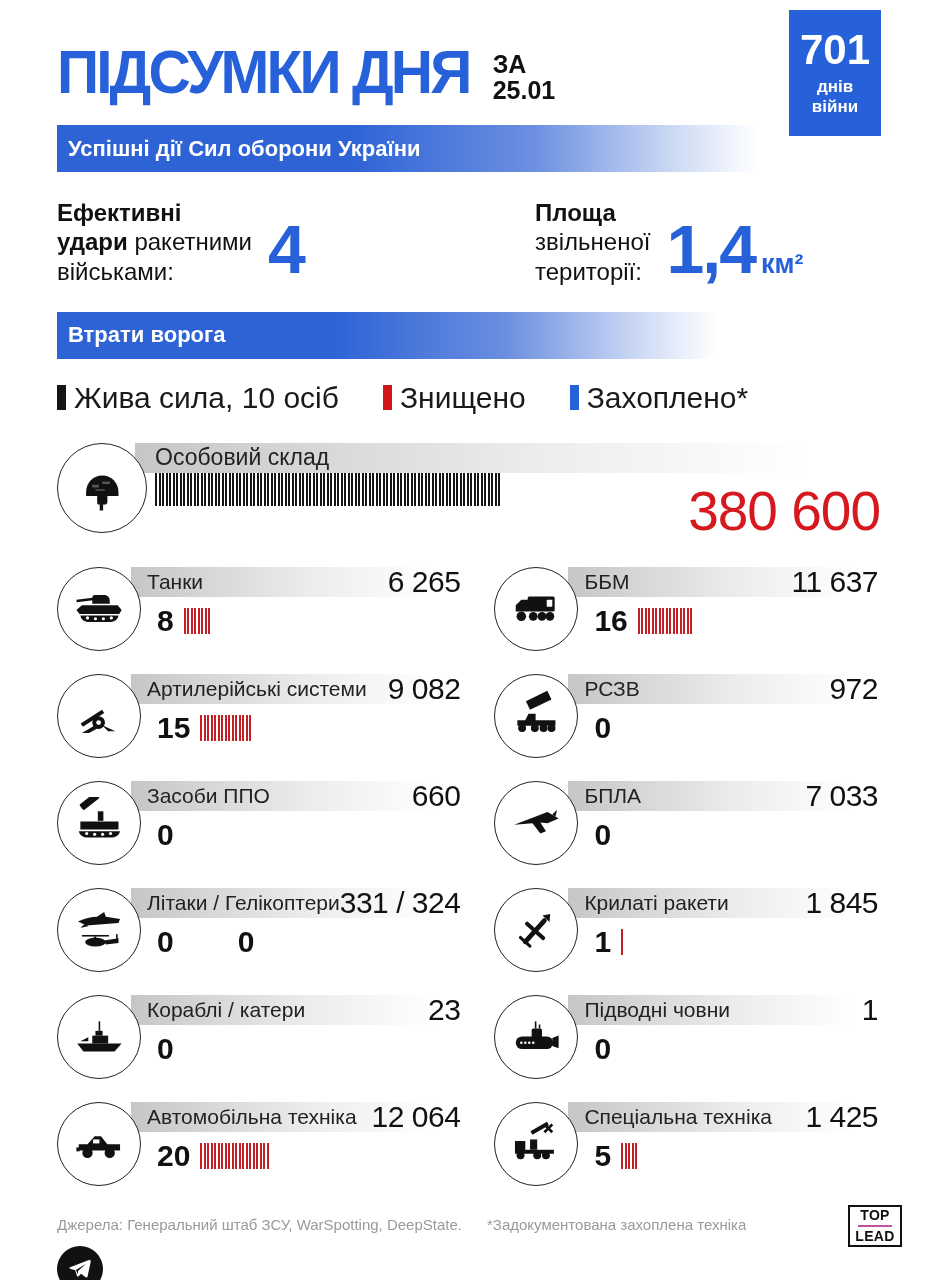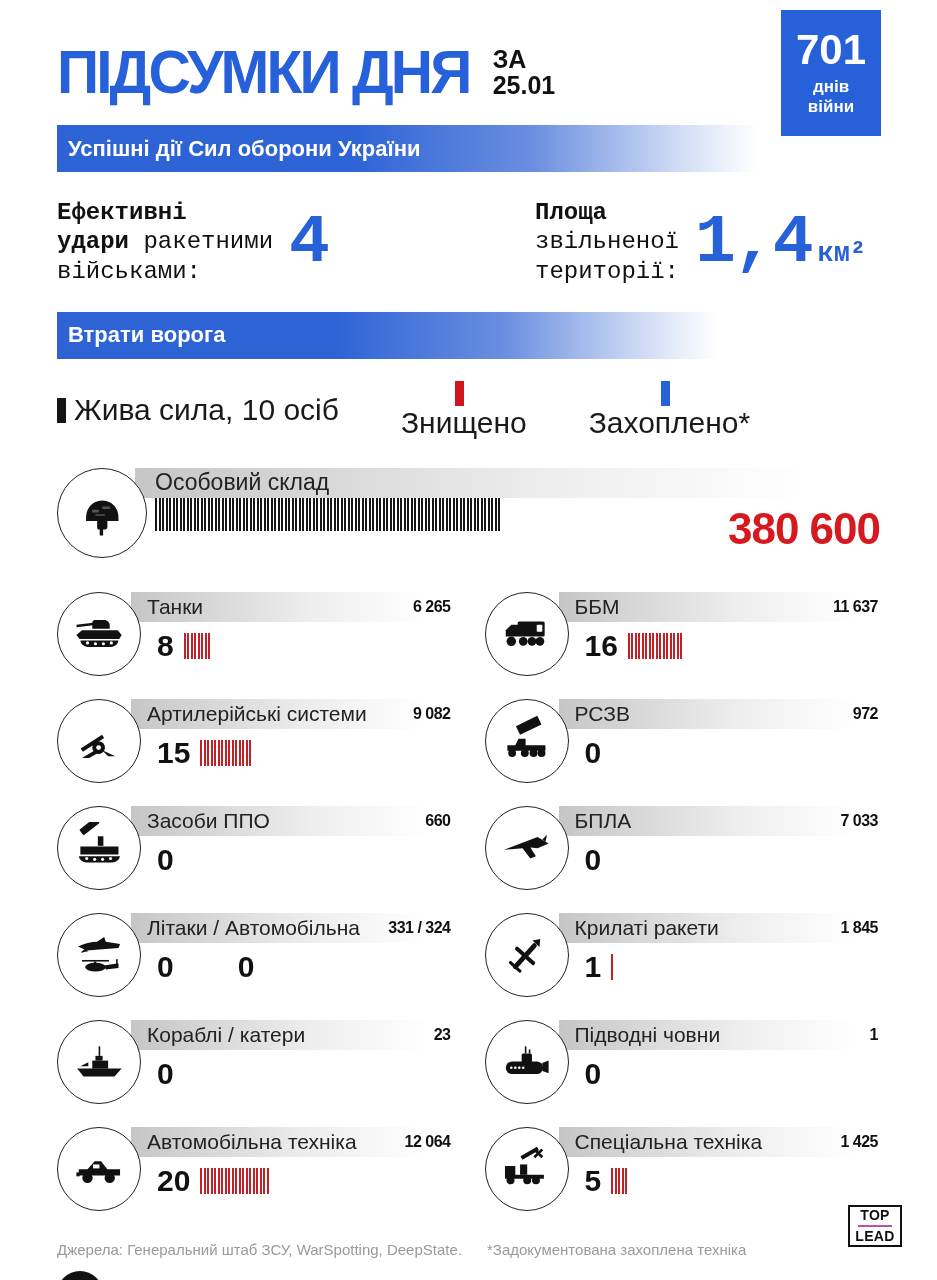"ПІДСУМКИ ДНЯ" .title-row { align-items: flex-start -> flex-end }
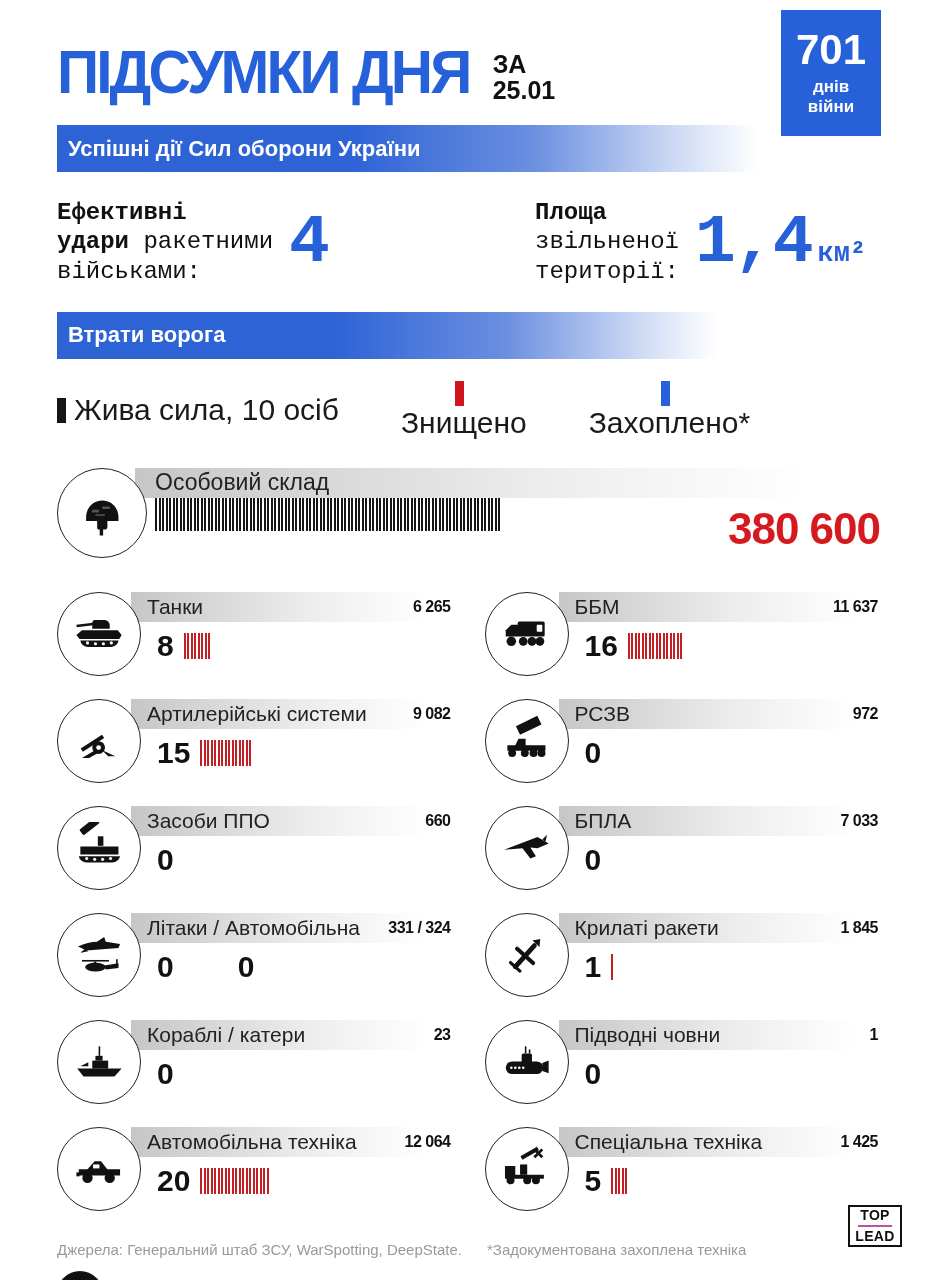"701" .days-box { width: 100px -> 92px }
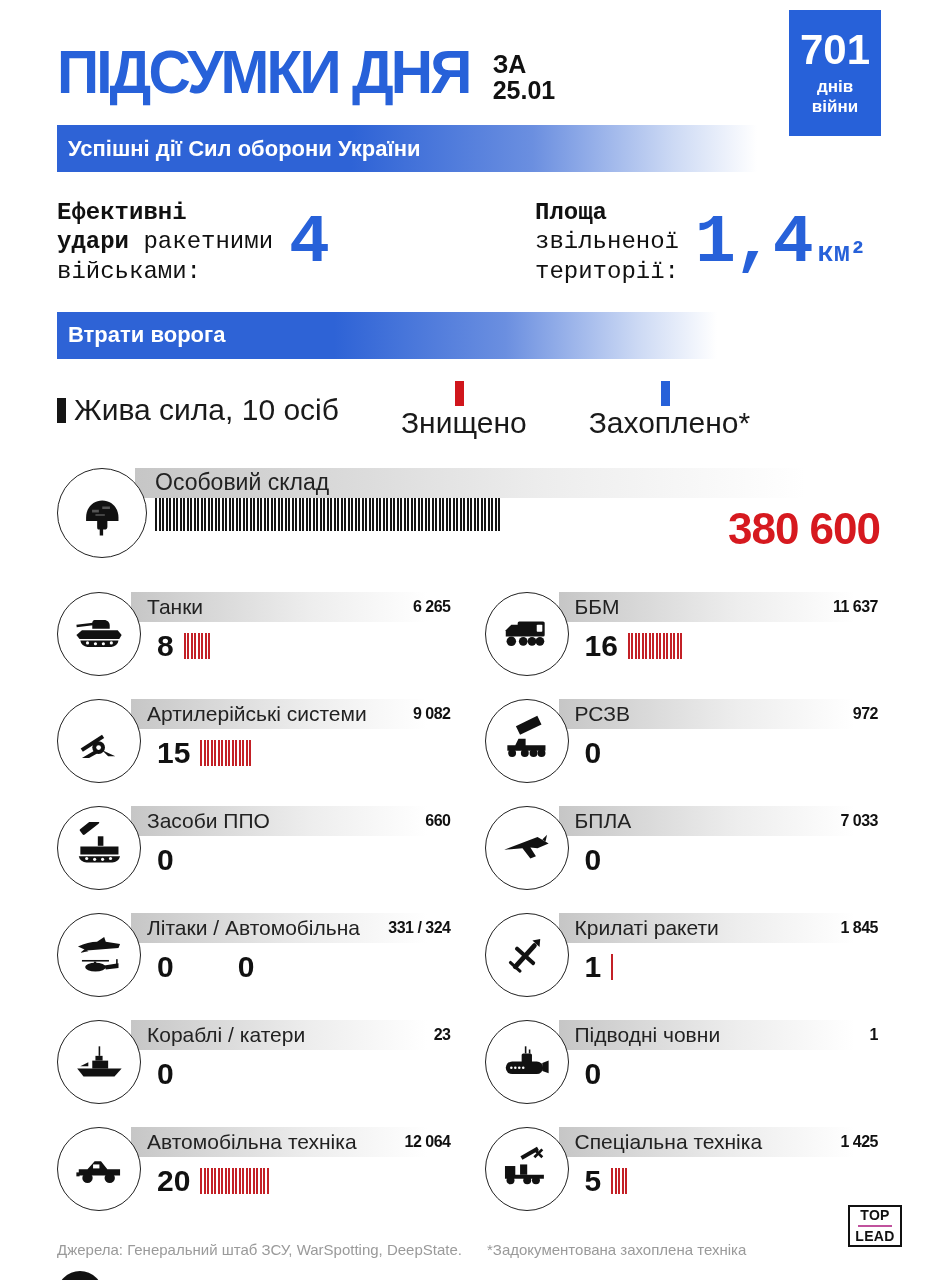"Ефективні" .stat { align-items: flex-start -> center; font-family: Liberation Mono, monospace -> none }
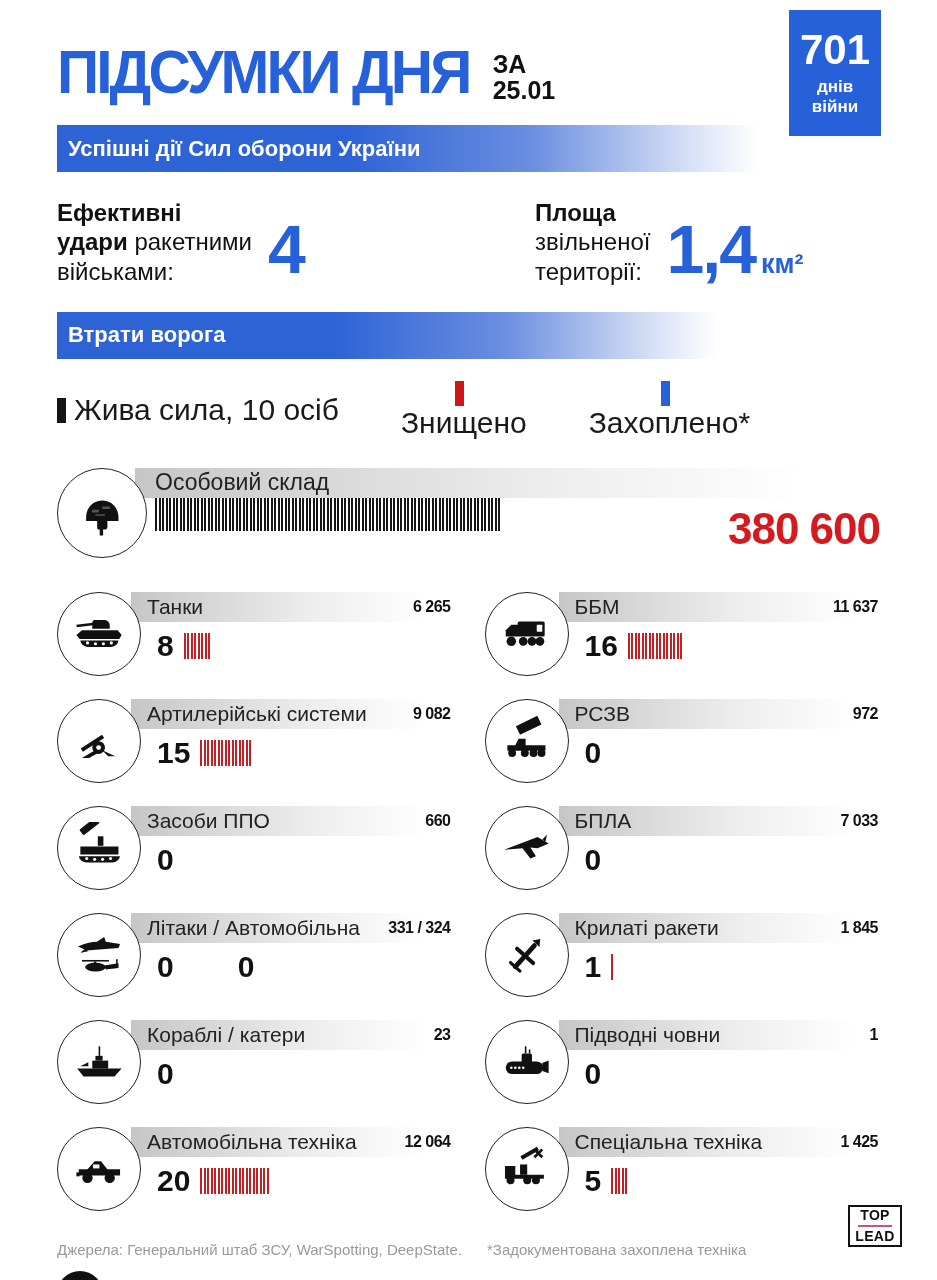"Знищено" .legend-item + .legend-item { flex-direction: column -> none; margin-left: 62px -> 44px }
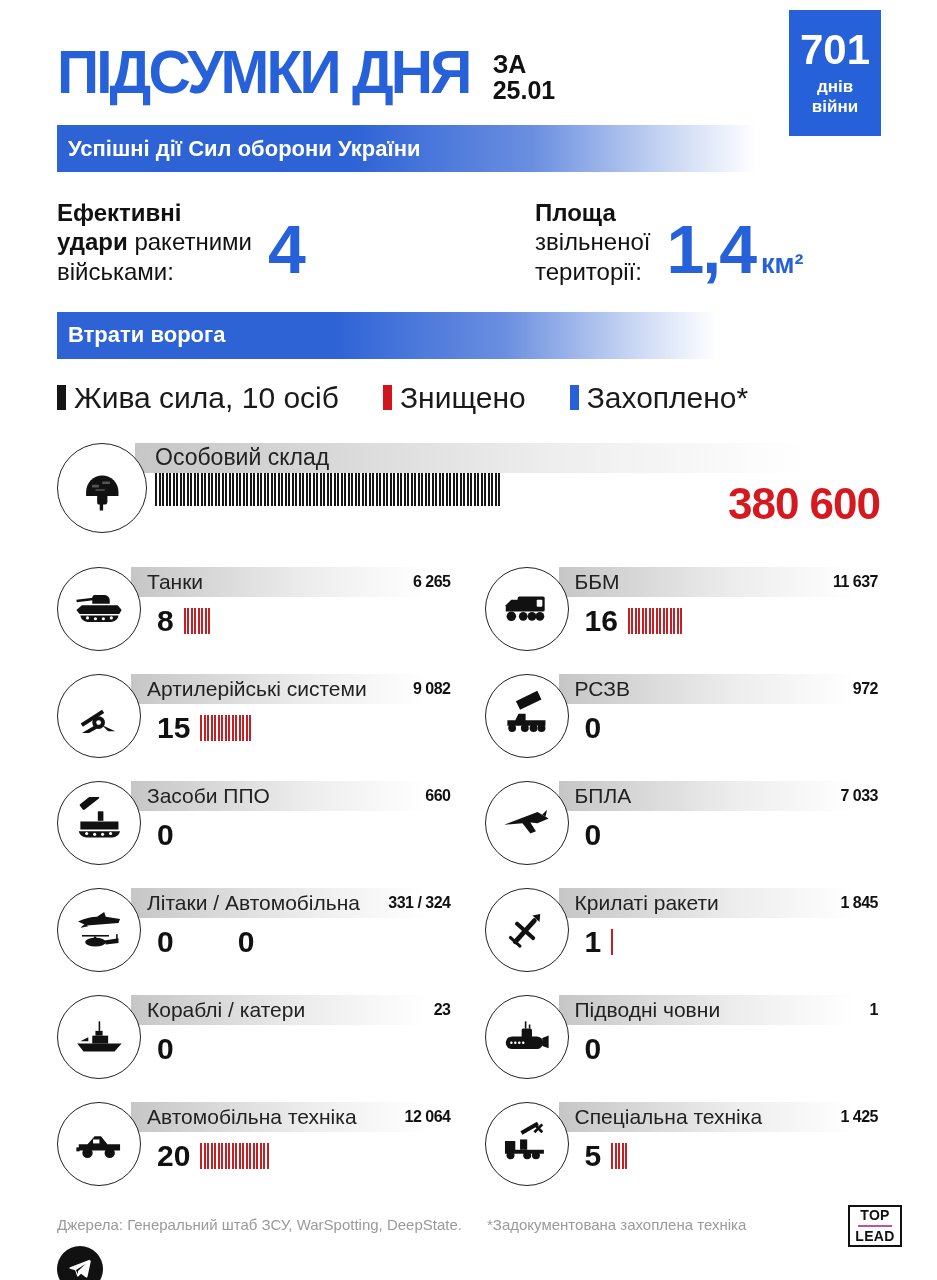"380 600" .personnel-total { font-size: 44px -> 55px; font-weight: 700 -> 400 }
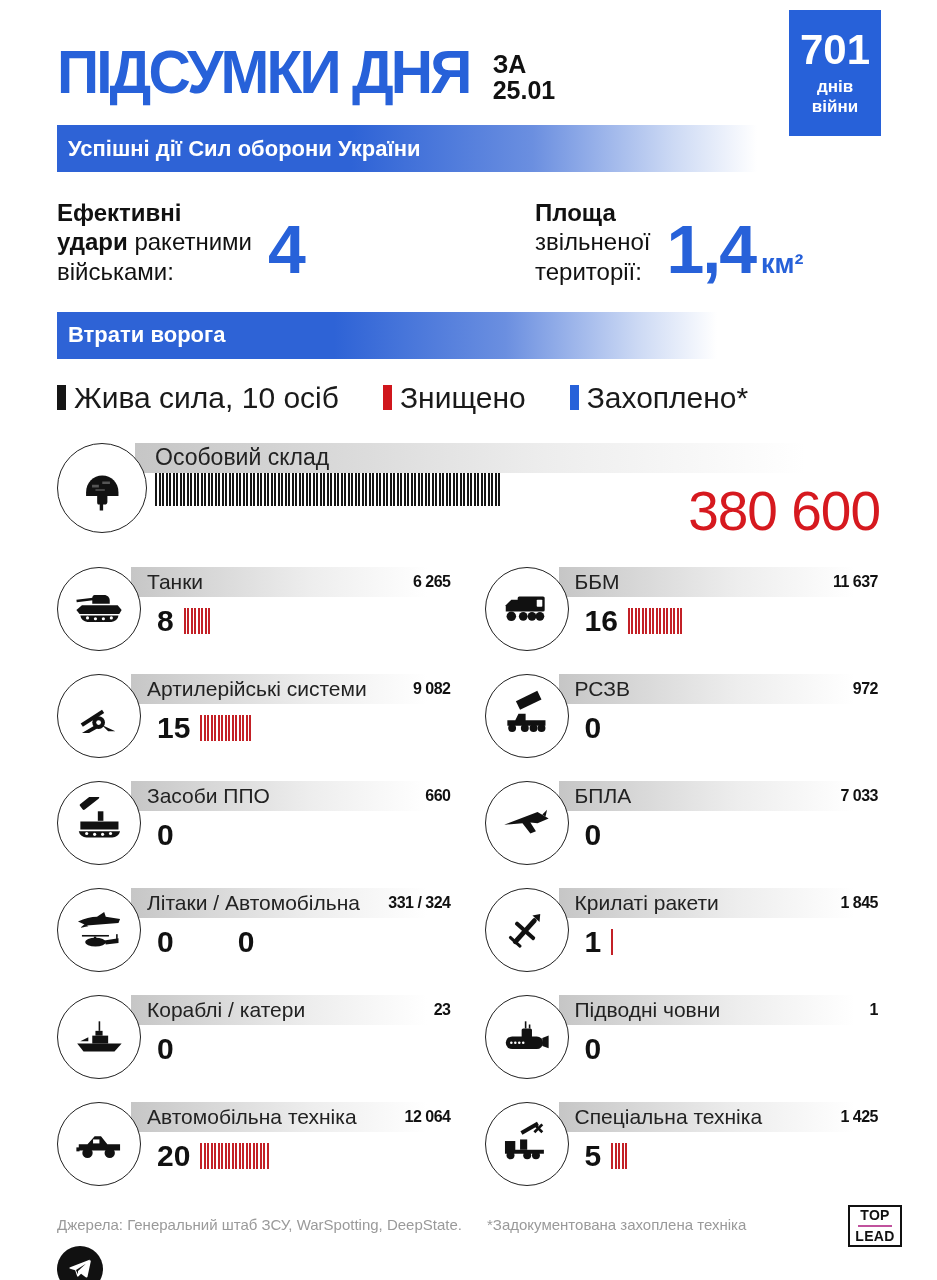"6 265" .item-total { font-size: 16px -> 30px; font-weight: 700 -> 400 }
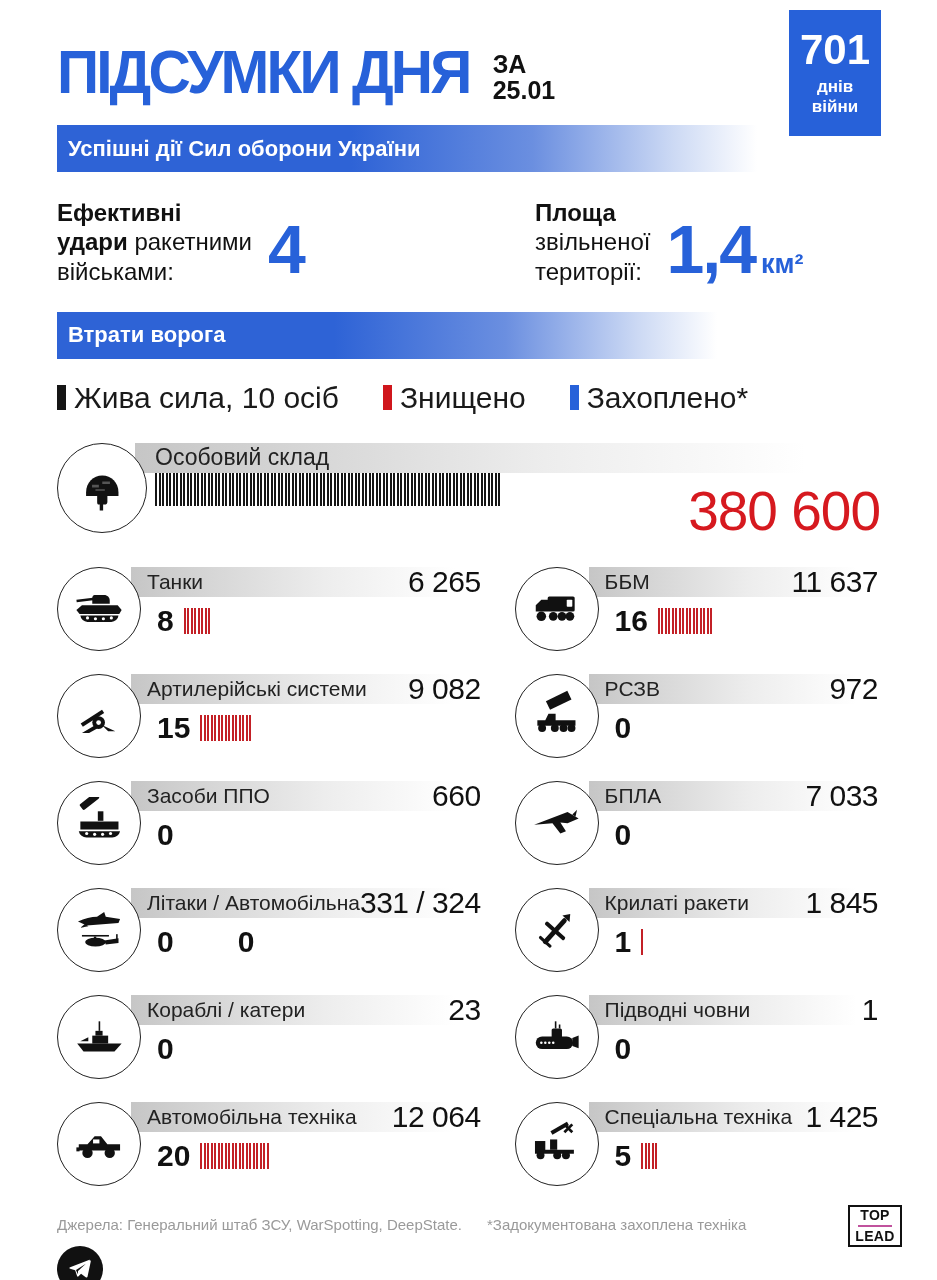"Літаки / Автомобільна" span.item-label { text: Автомобільна -> Гелікоптери }
